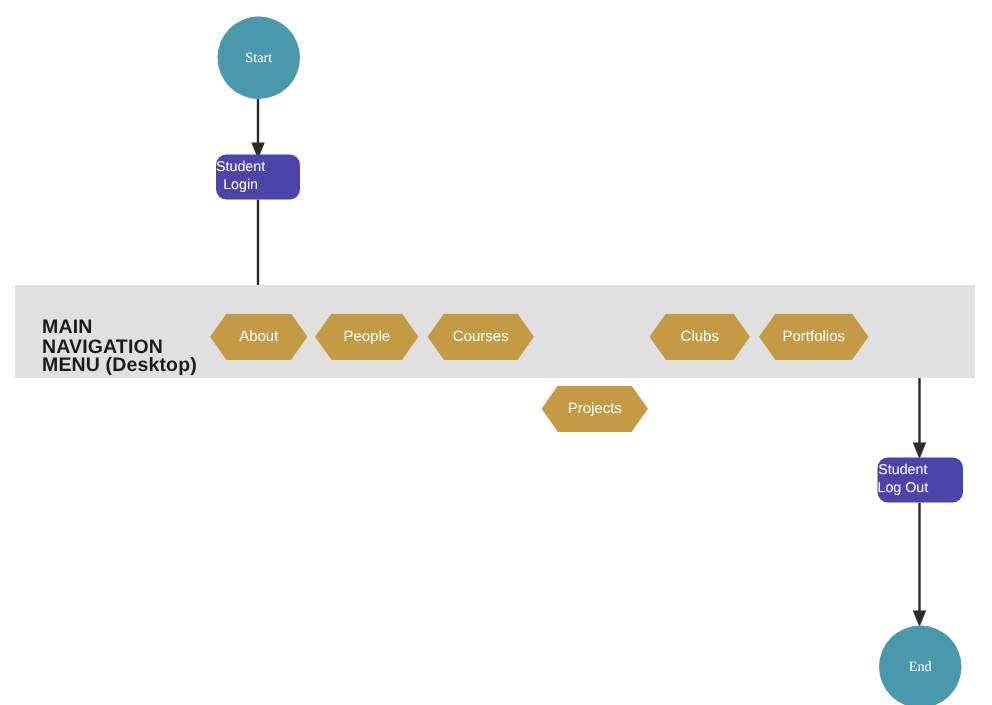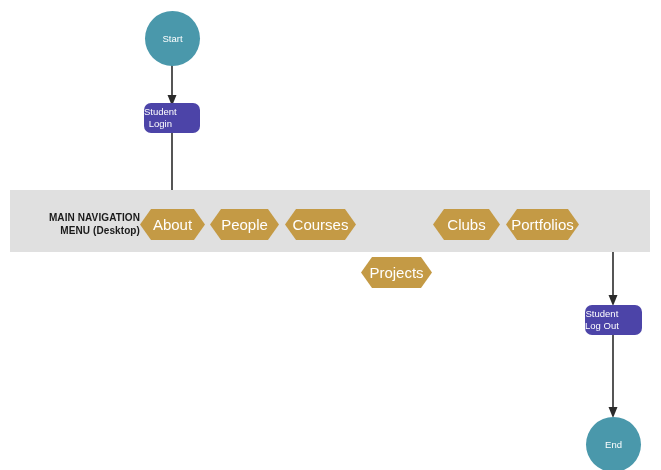"Start" .circle { font-family: none -> Liberation Serif, serif }
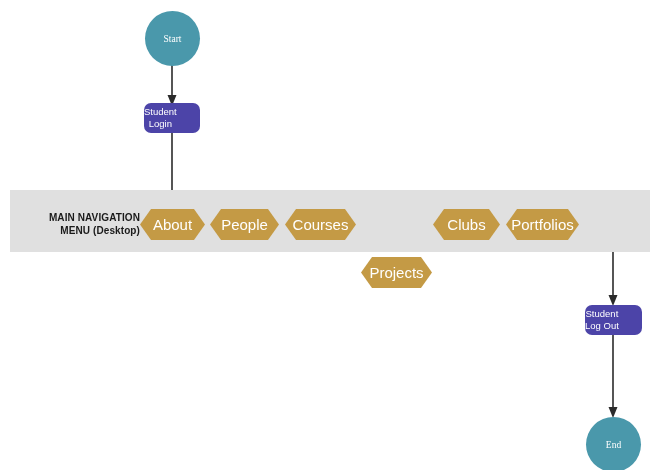"MAIN NAVIGATION" .nav-band-label { font-size: 10px -> 13px; text-align: right -> none }
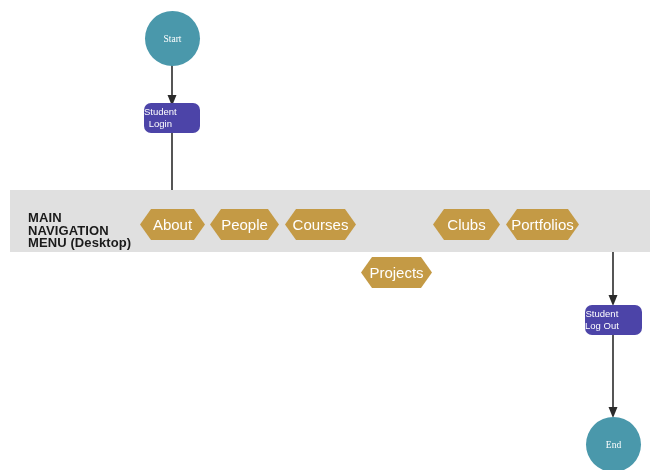"About" .hex span { font-size: 15px -> 10px }
